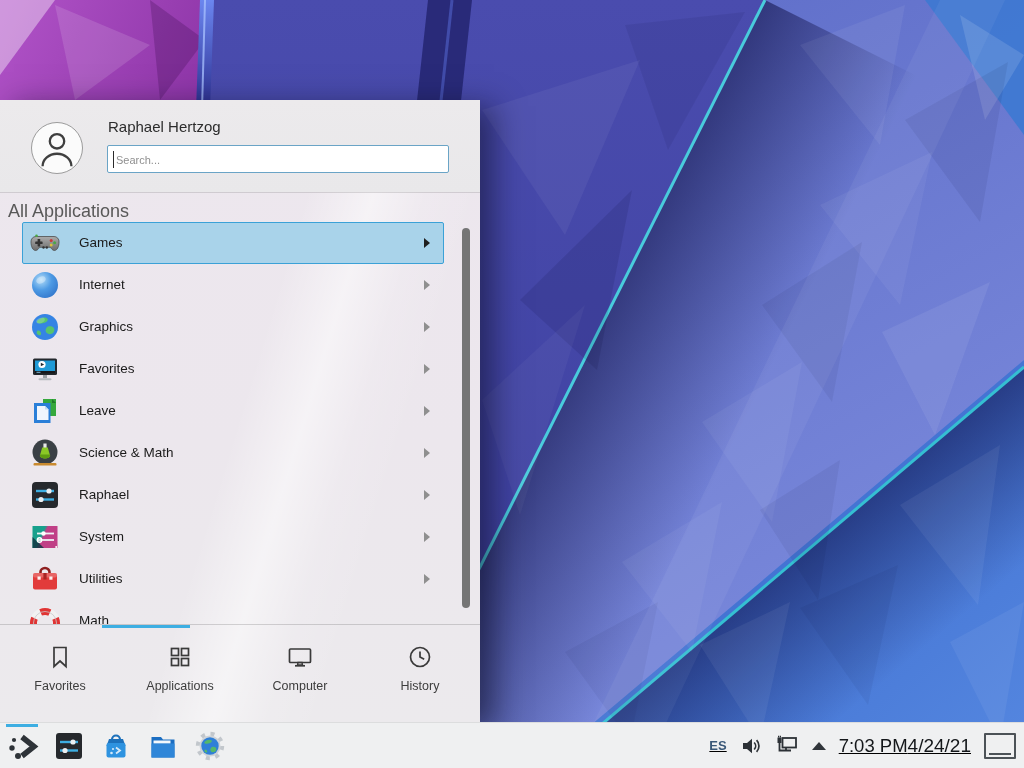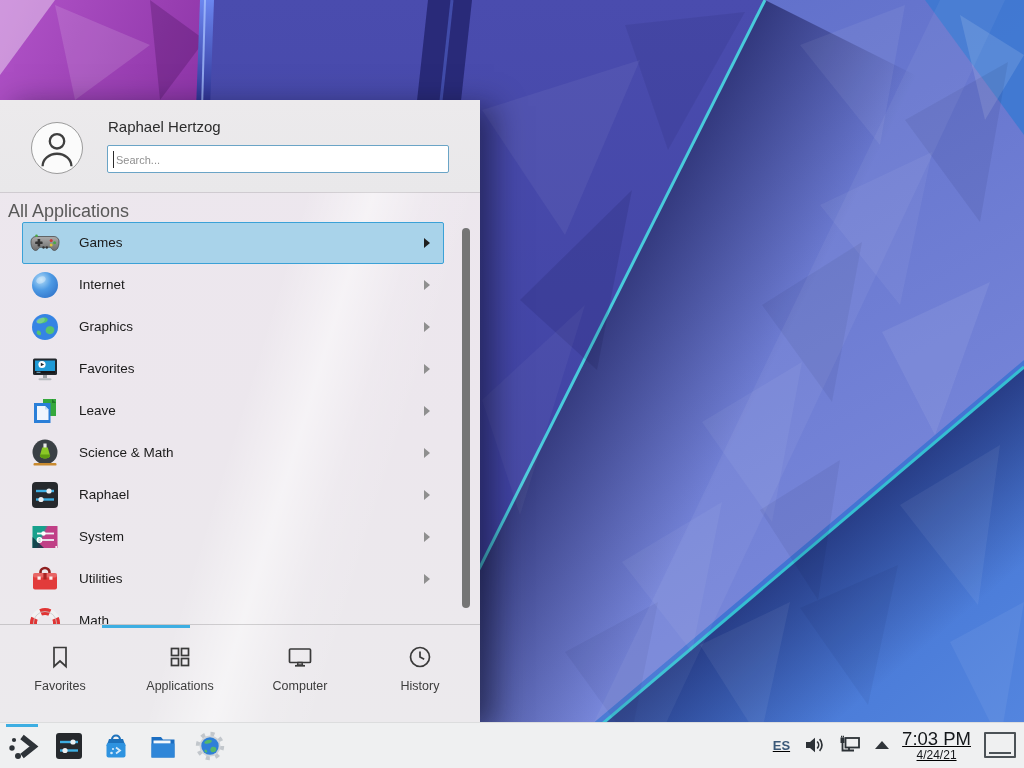"7:03 PM" .clock { flex-direction: column -> row }
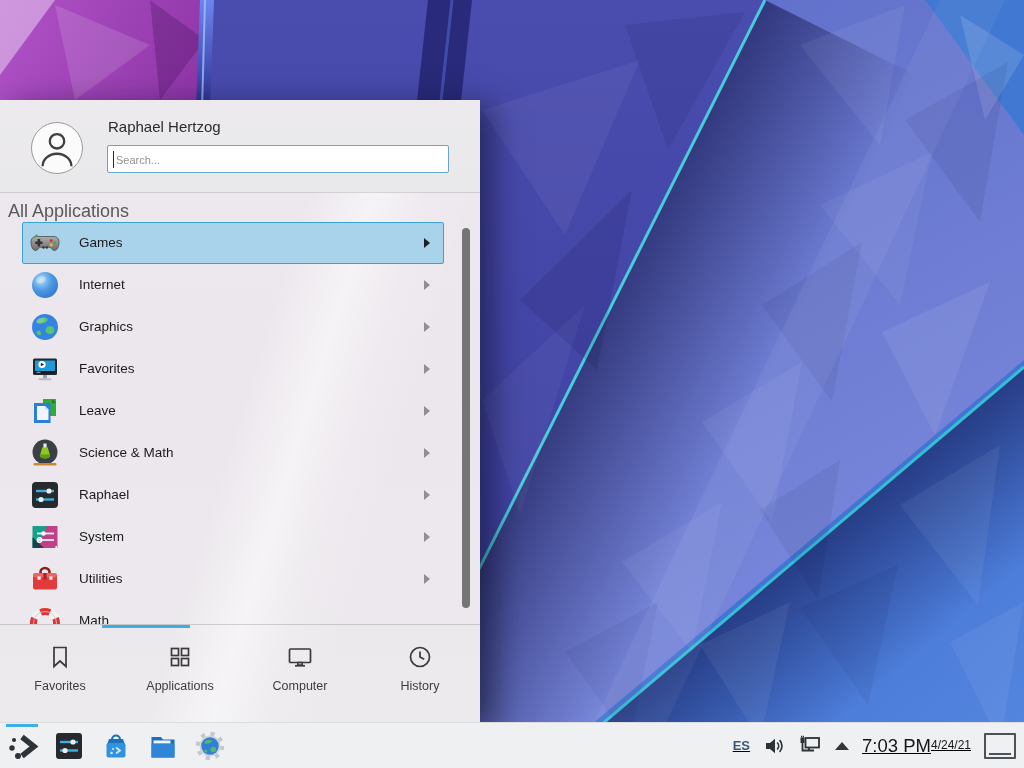"4/24/21" .clock-date { font-size: 12px -> 19px }
